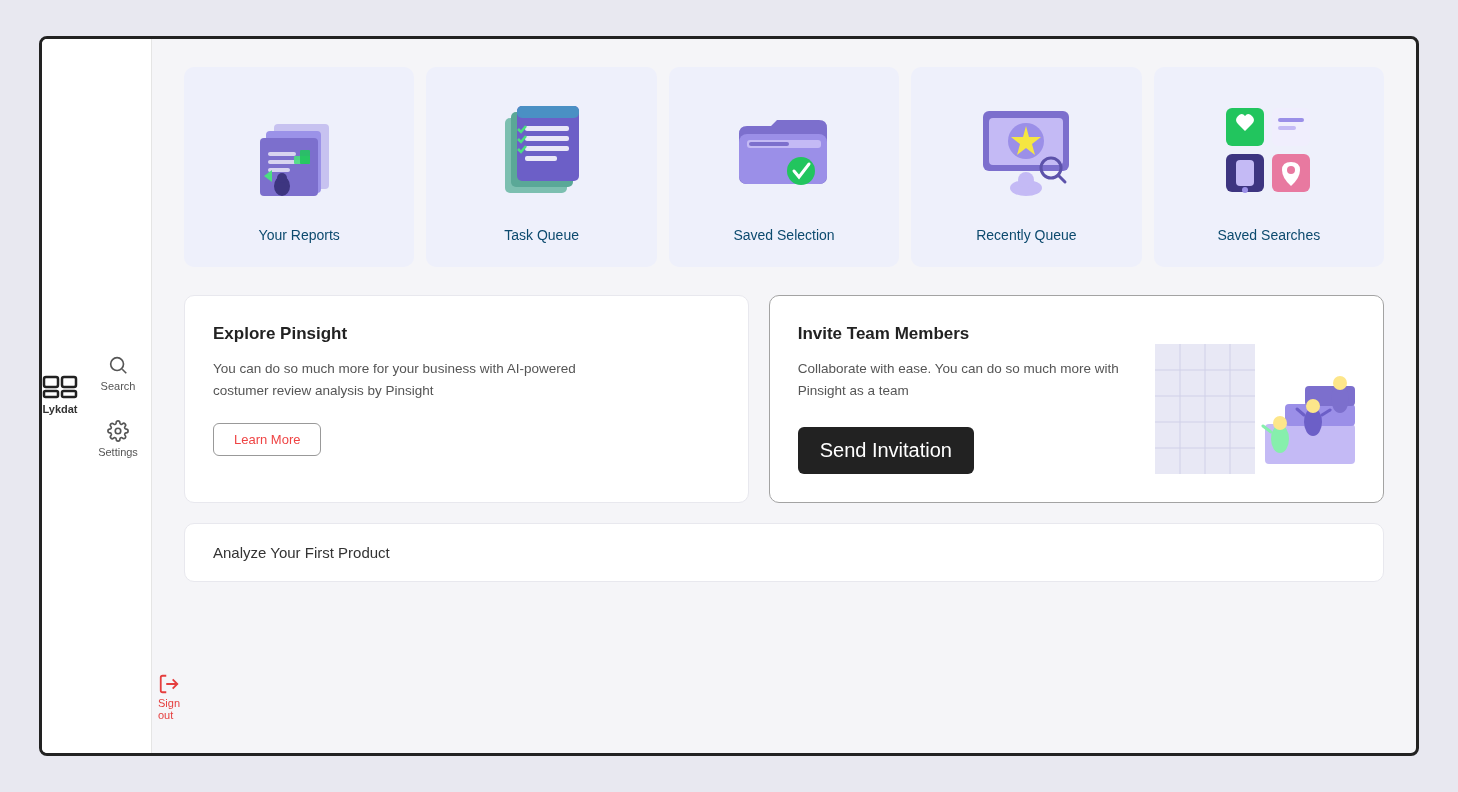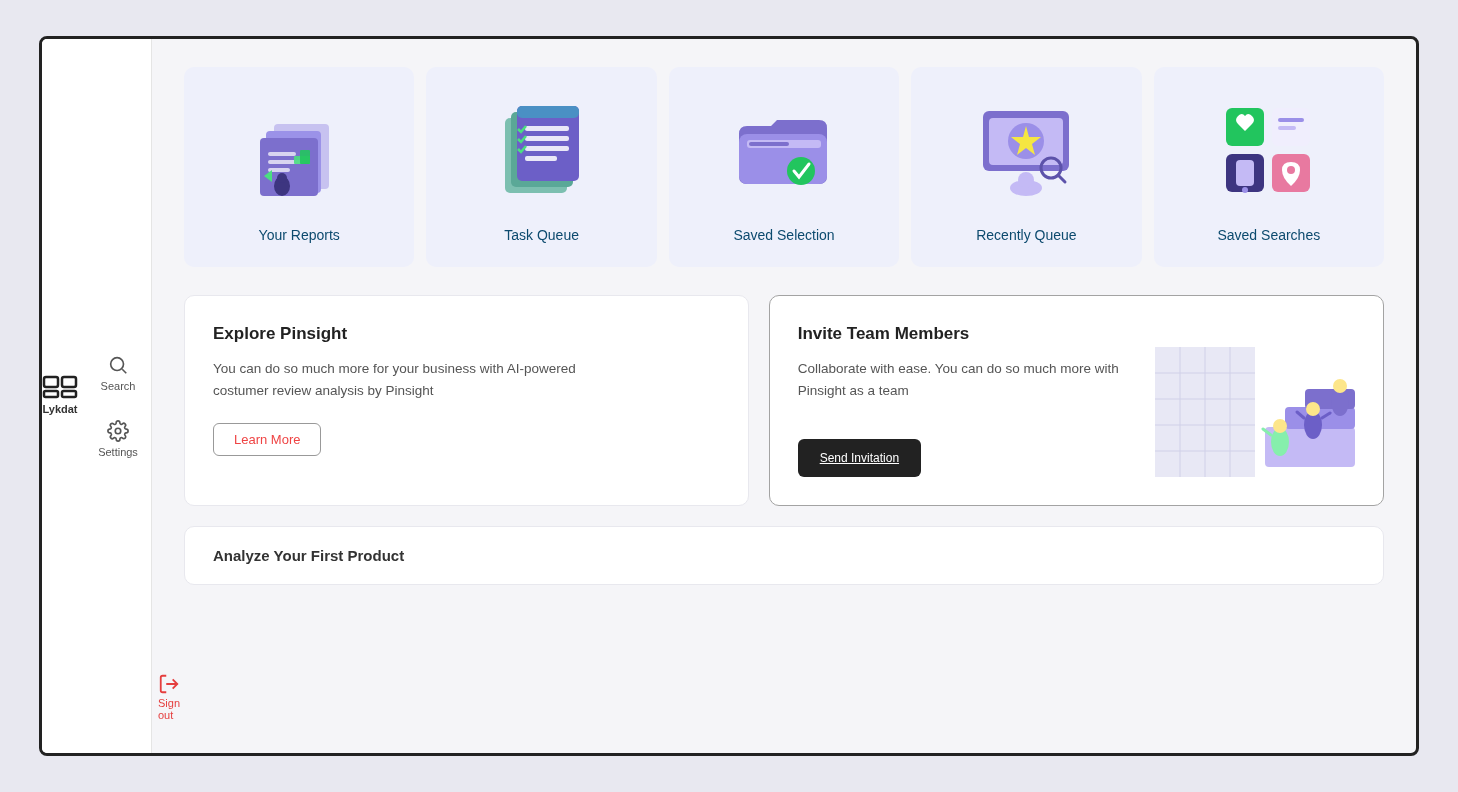"Send Invitation" .send-invitation-btn { font-size: 12px -> 20px; margin-top: 16px -> 4px; text-decoration: underline -> none }
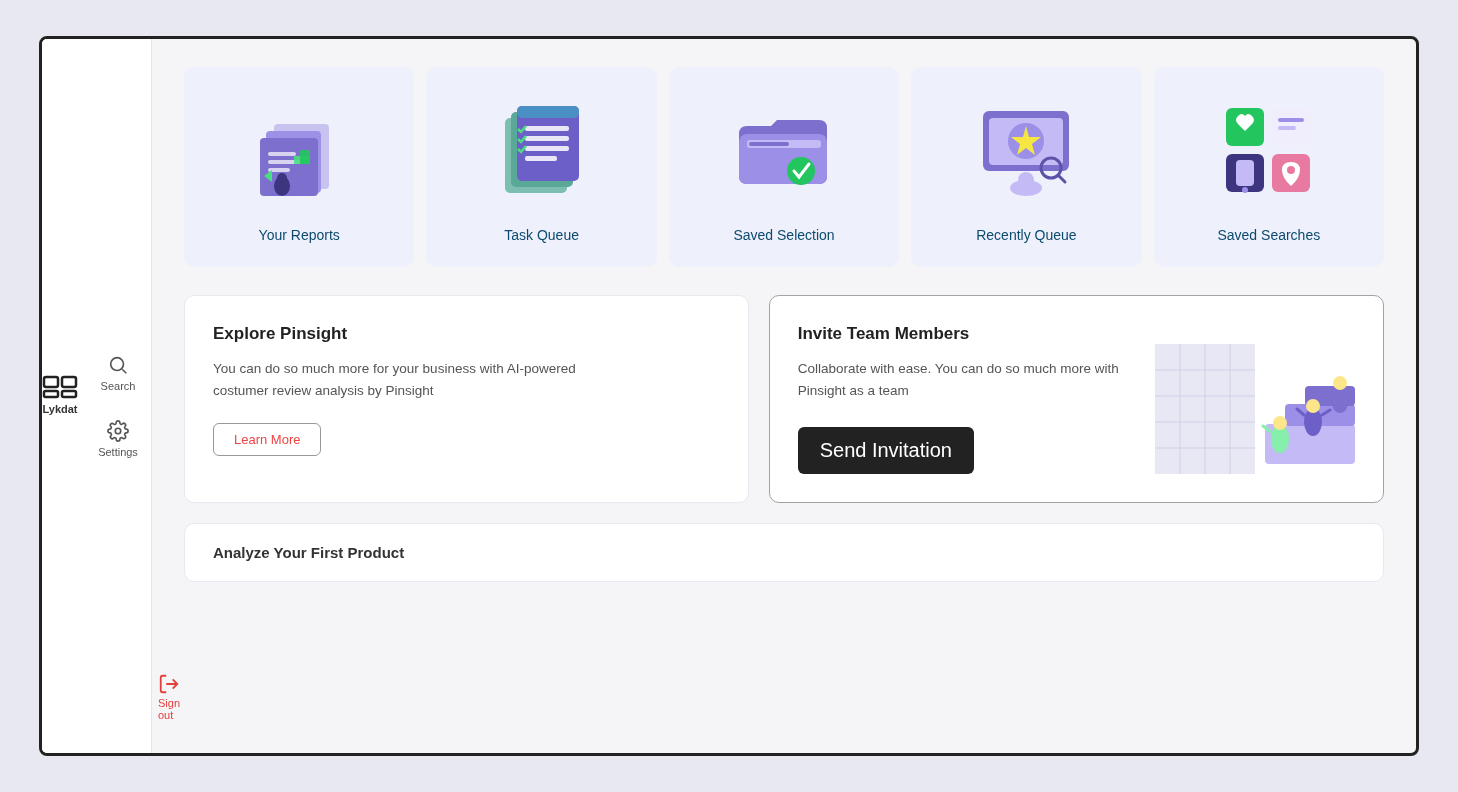"Analyze Your First Product" .analyze-title { font-weight: 700 -> 400 }
